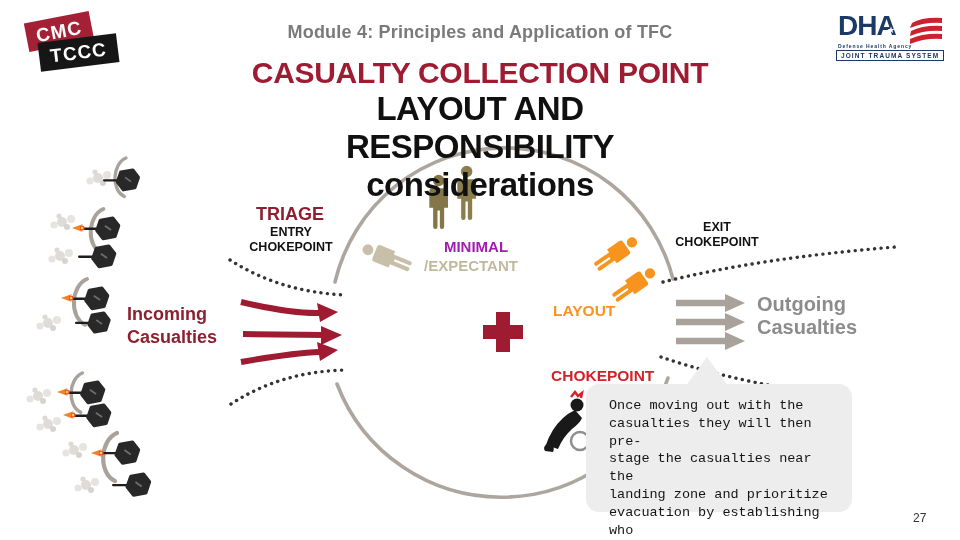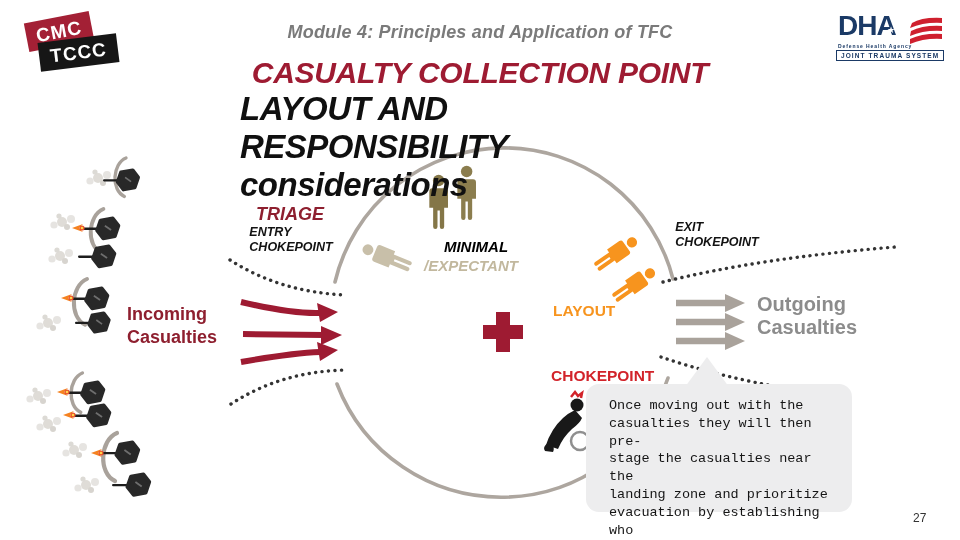"Module 4: Principles and Application" .ctr { font-style: italic -> none; text-align: left -> center }
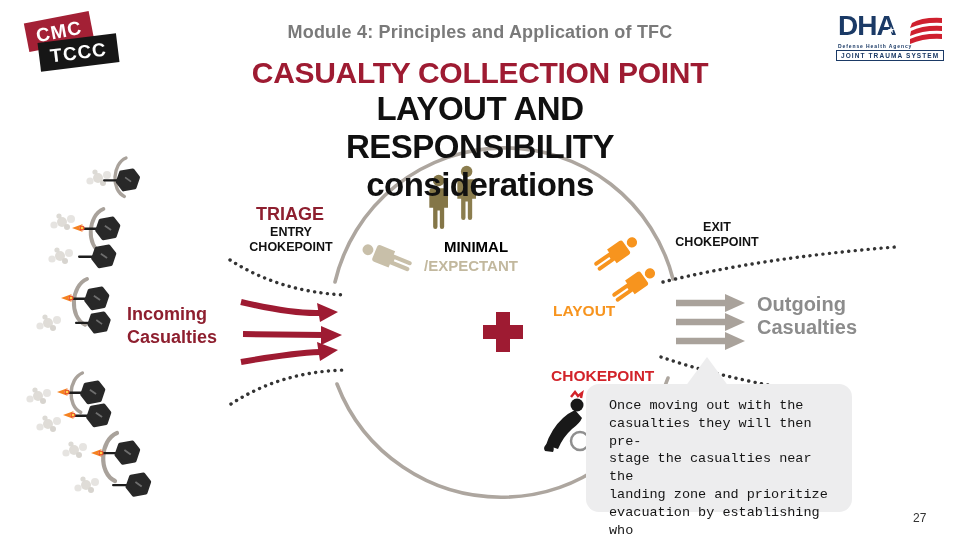"MINIMAL" .minimal { color: #000000 -> #a21caf }
